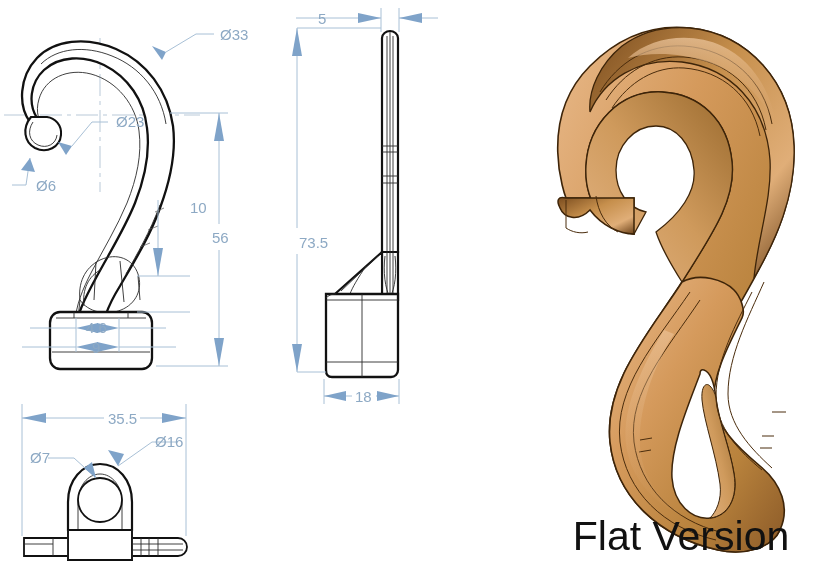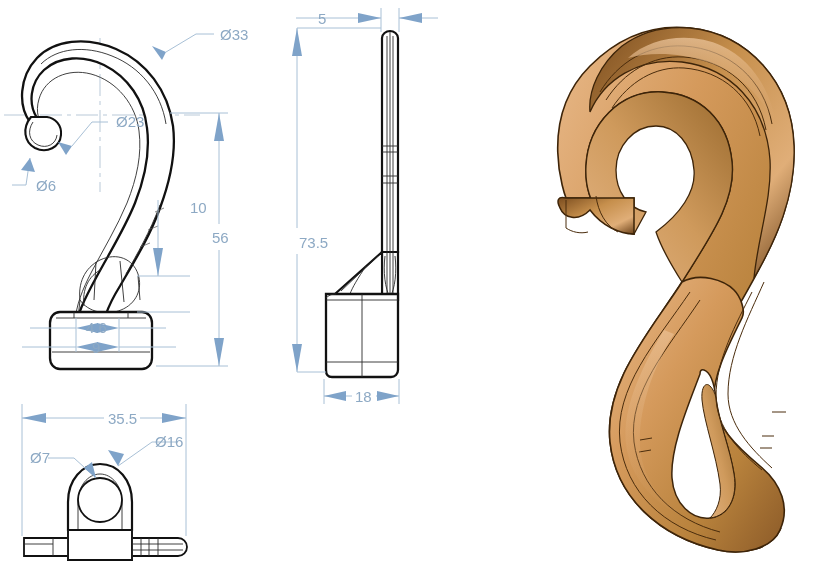"Flat Version" div.label-flat { html: none -> <div>Flat Version</div> }
